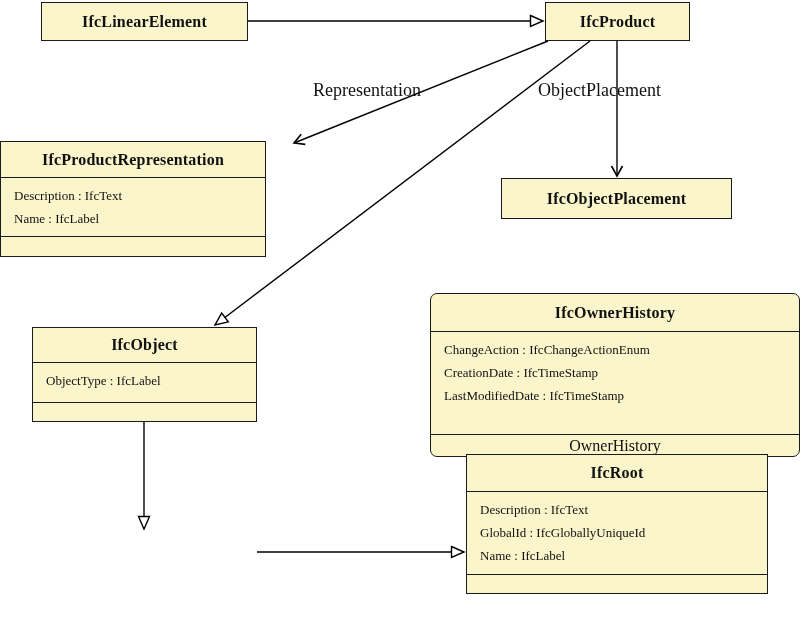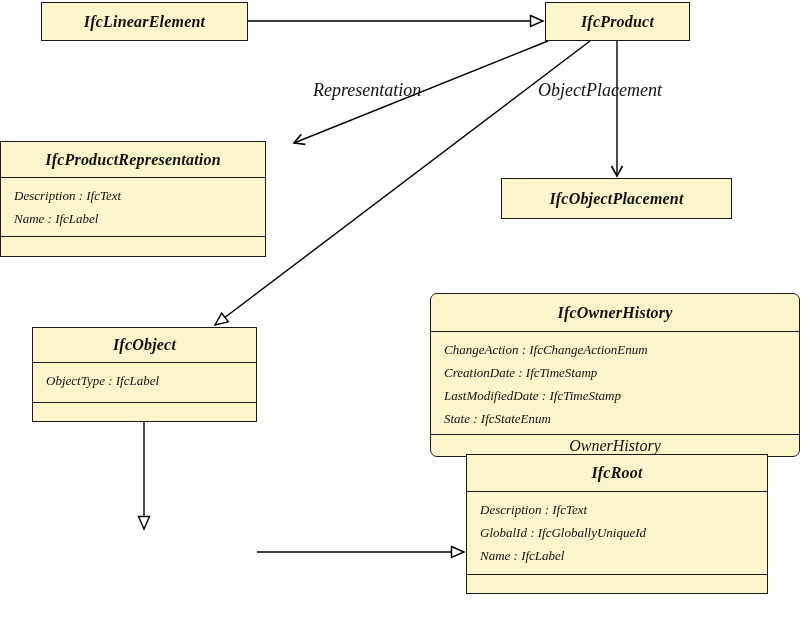"IfcLinearElement" #canvas { font-style: italic -> none }
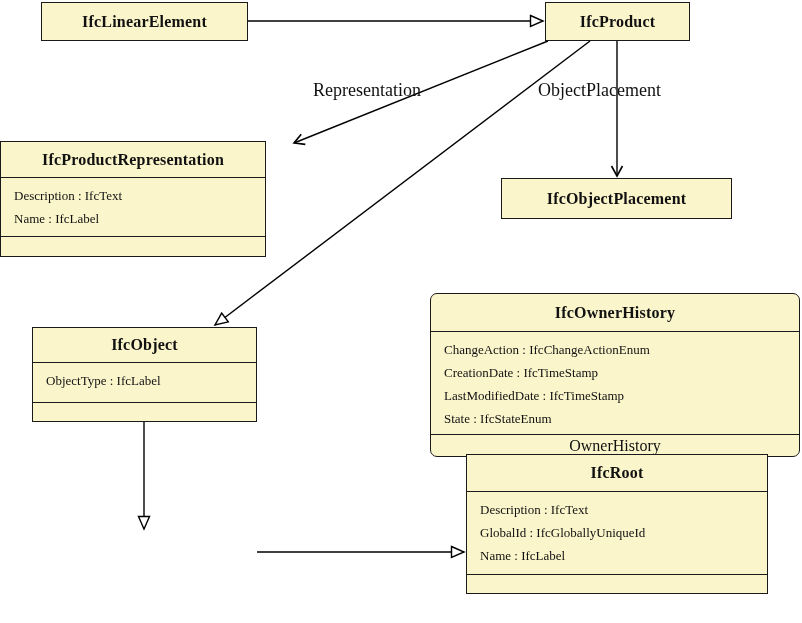"State : IfcStateEnum" div { html: <div>State : IfcStateEnum</div> -> none }
